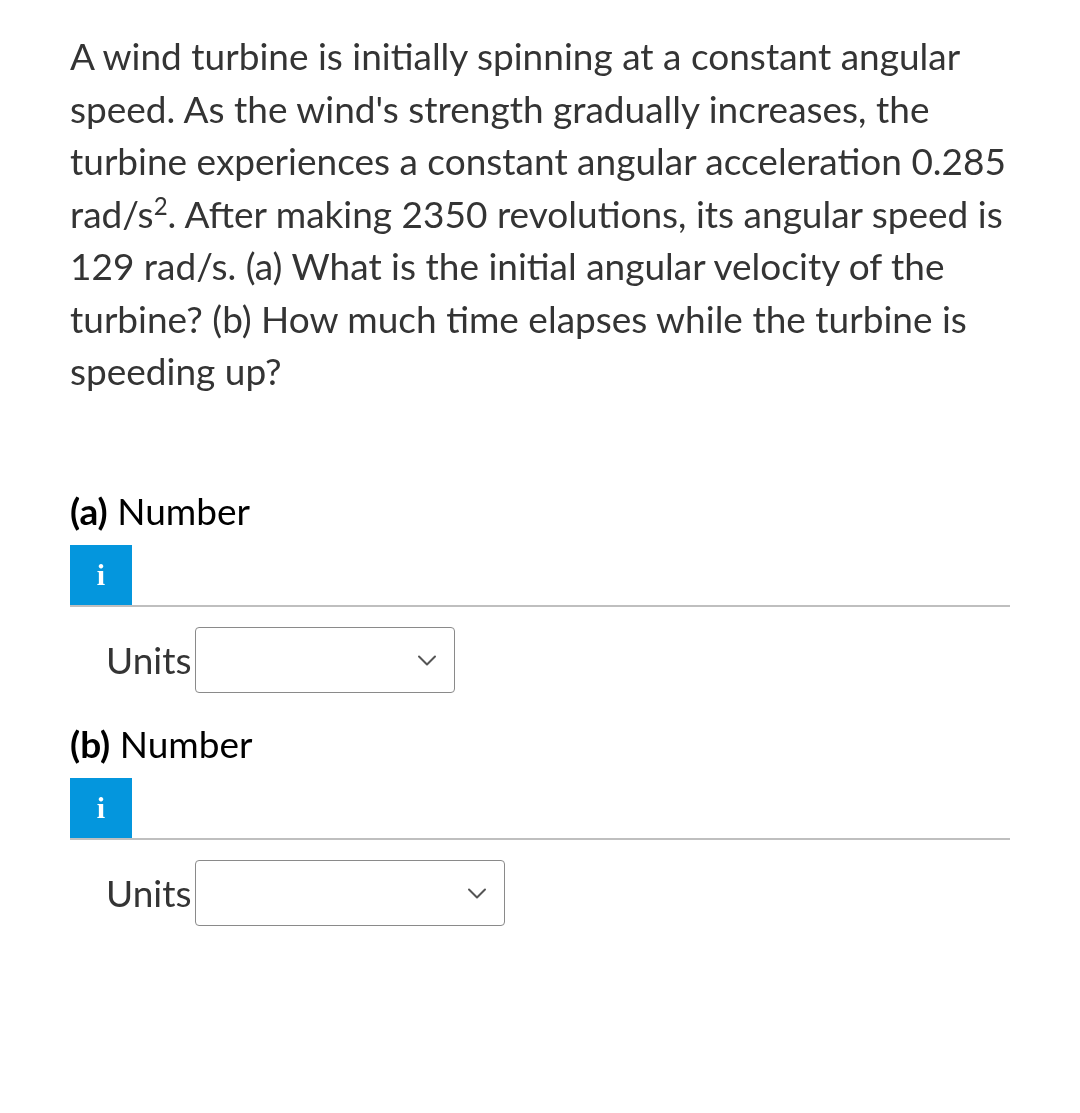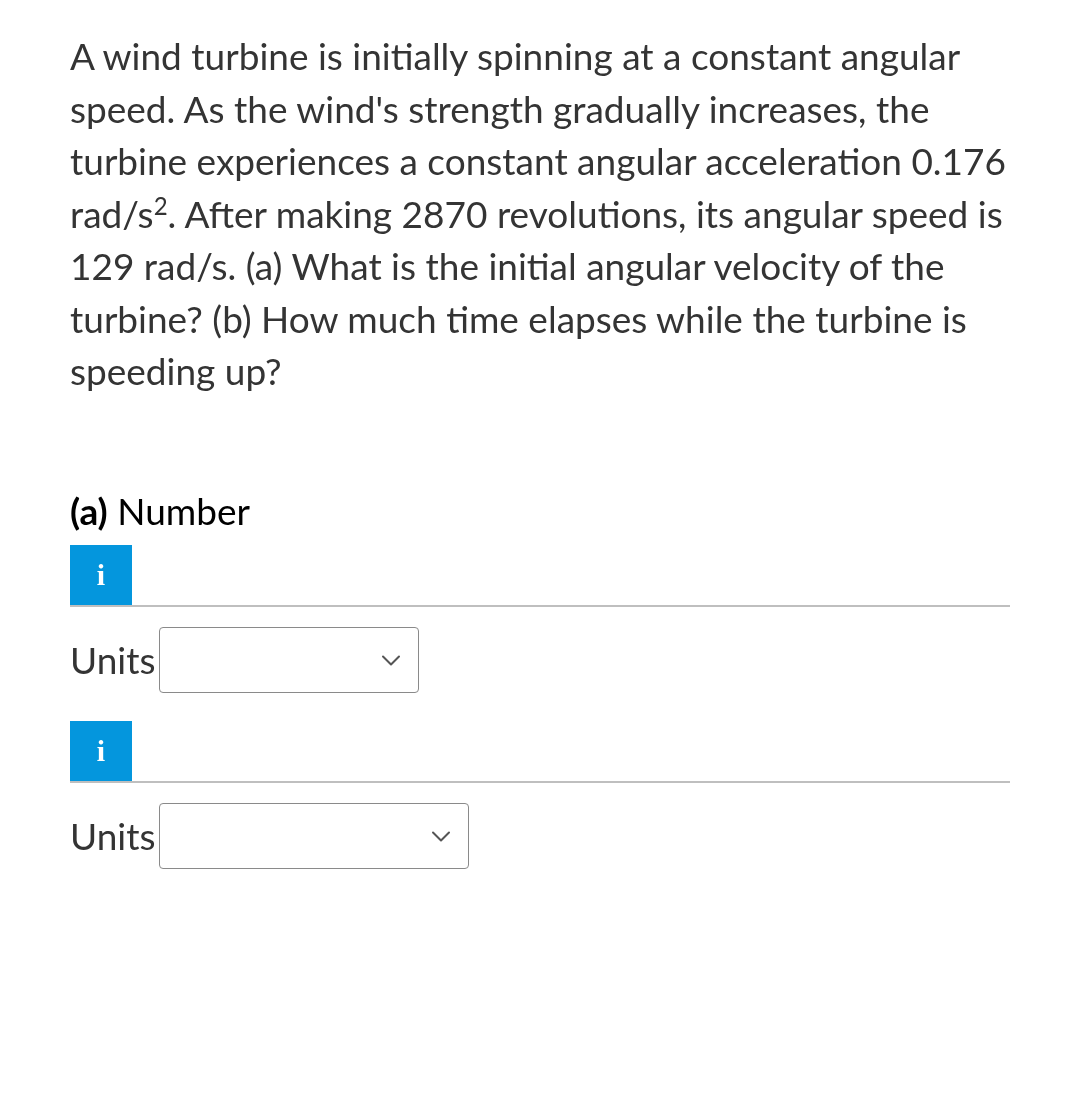"A wind turbine is initially" span { text: 0.176 -> 0.285 }
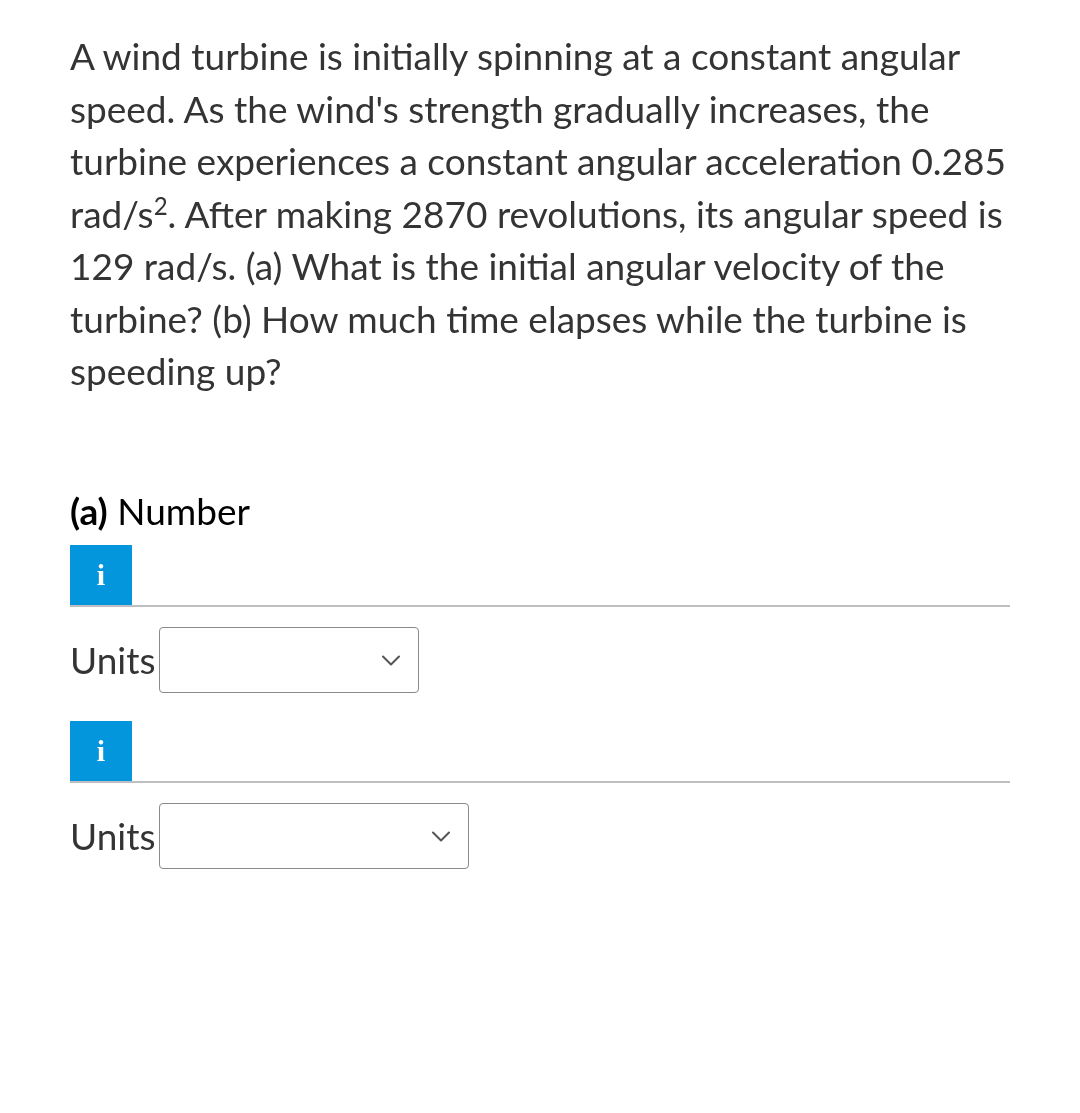". After making 2870 revolutions," span { text: 2870 -> 2350 }
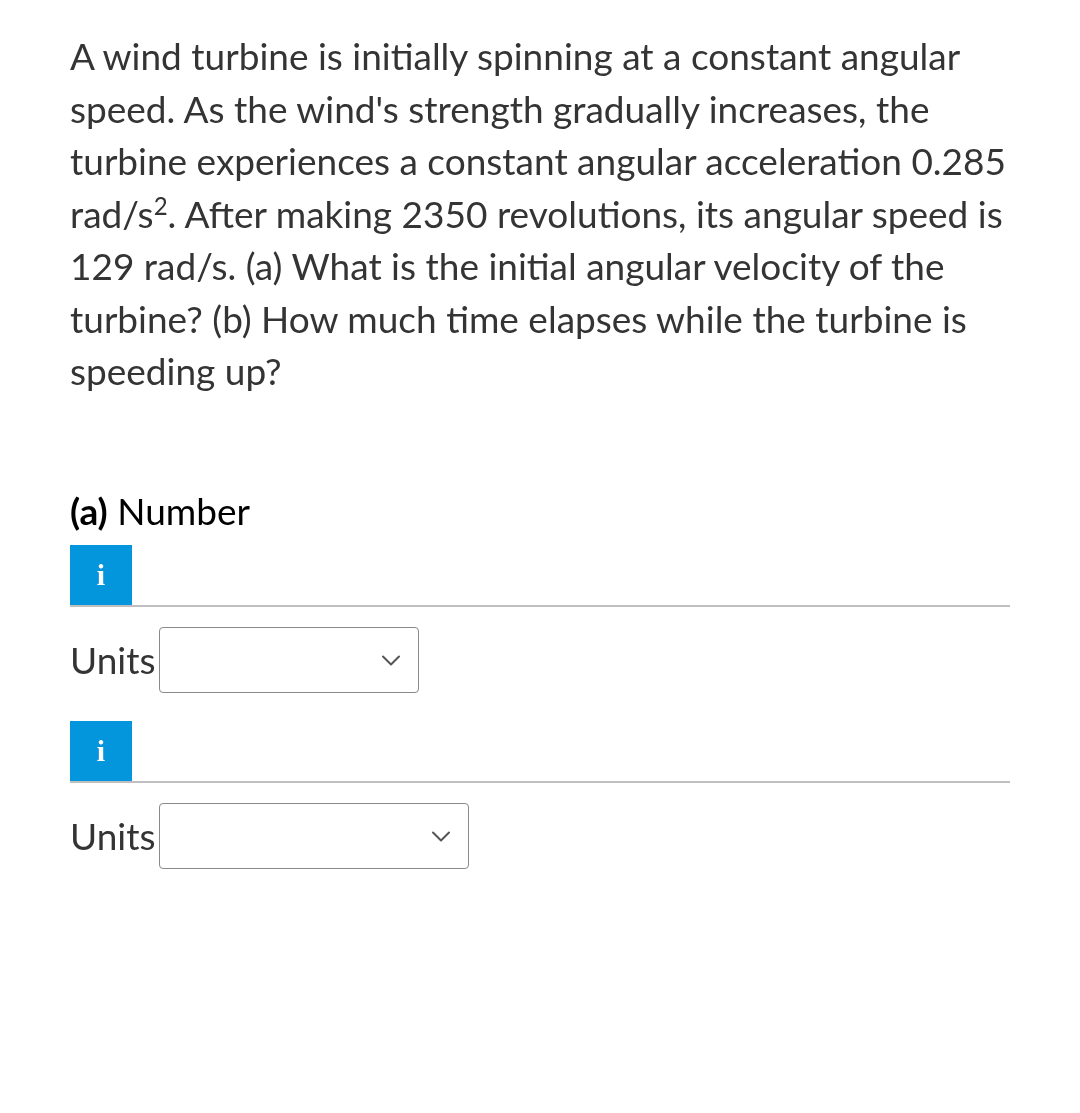"Units" .units-row { margin-left: none -> 36px }
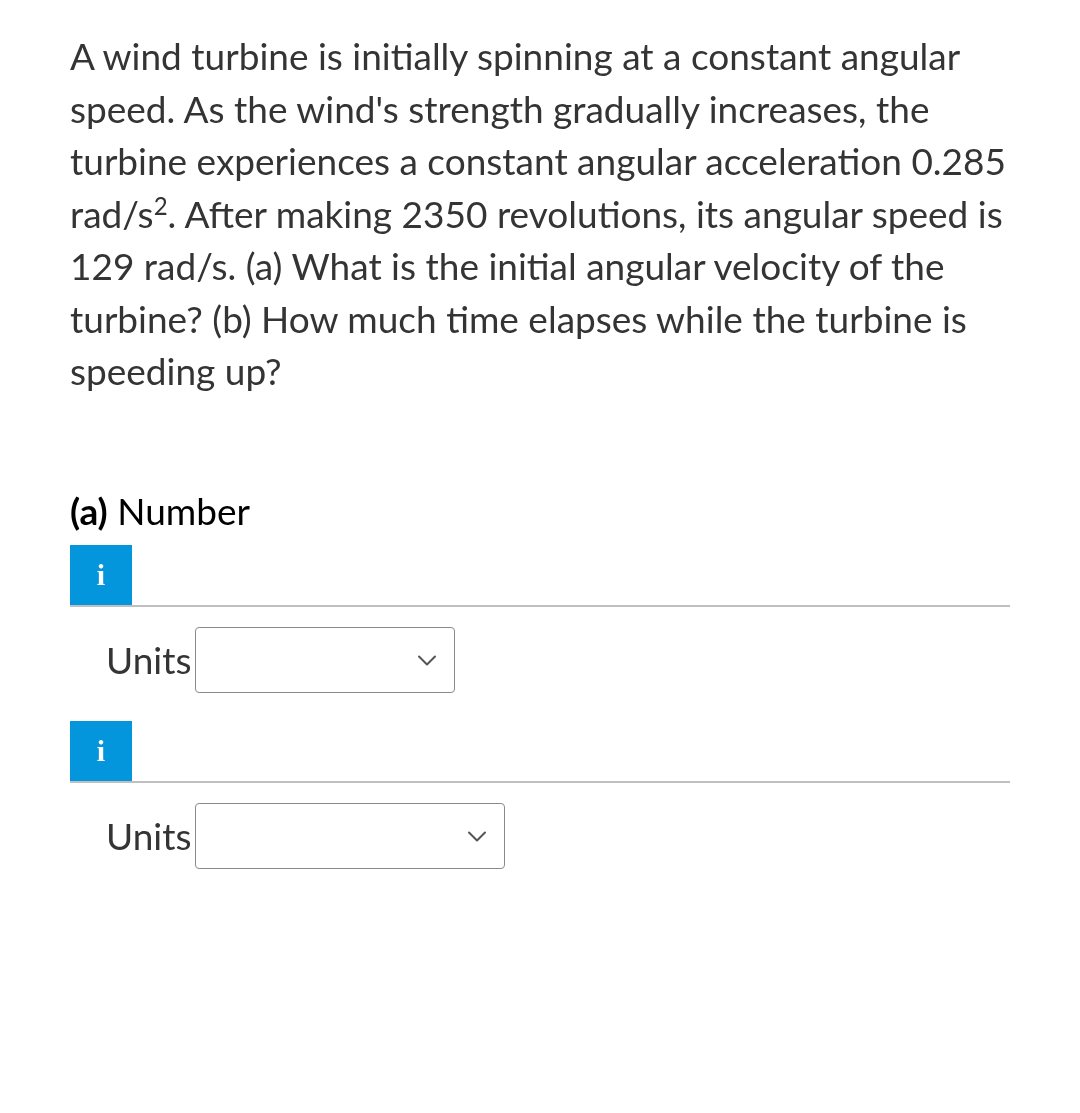"(b) Number" div.answer-label { html: none -> <div> <span>(b)</span> <span>Number</span> </div> }
